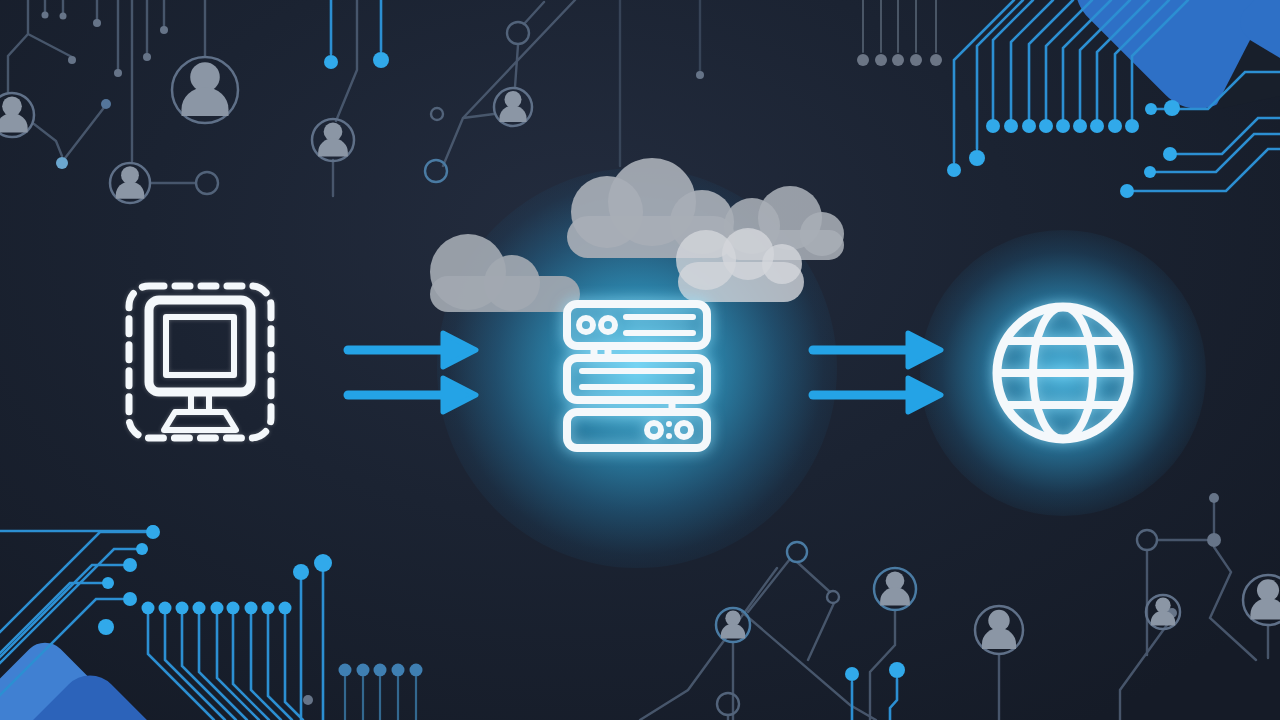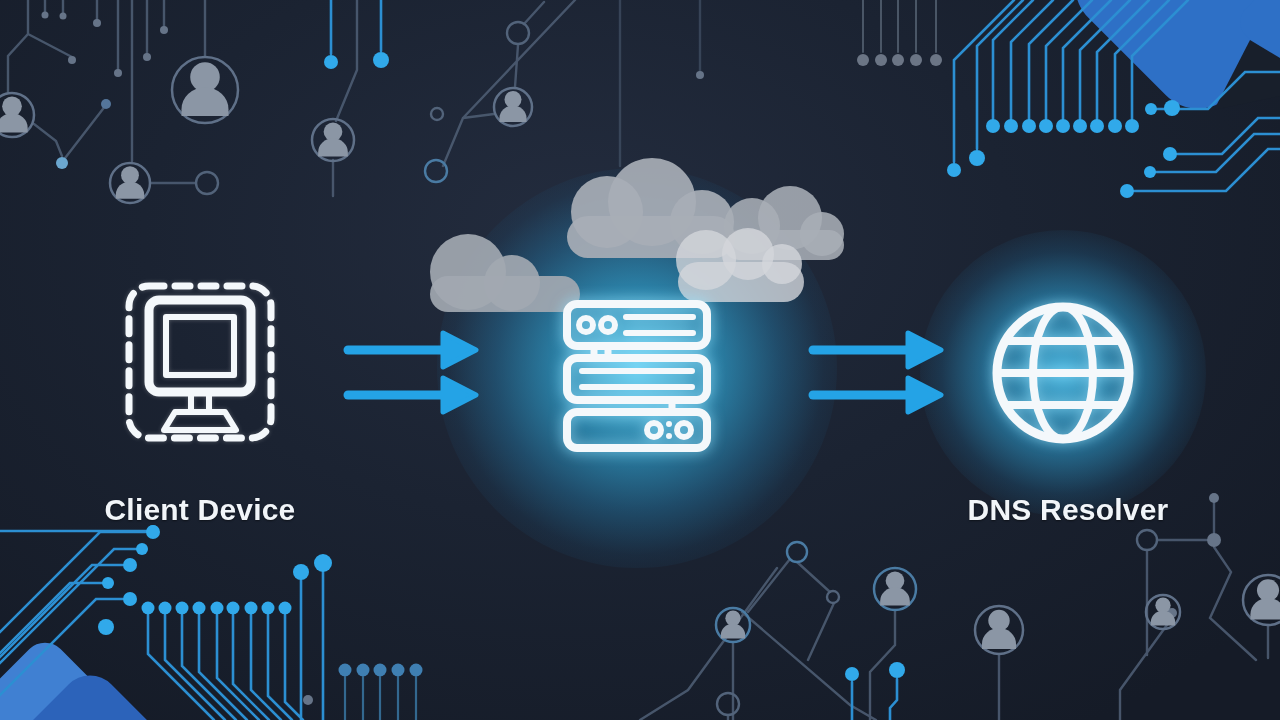"Client Device" div.node-label { html: <div>Client Device</div> -> none }
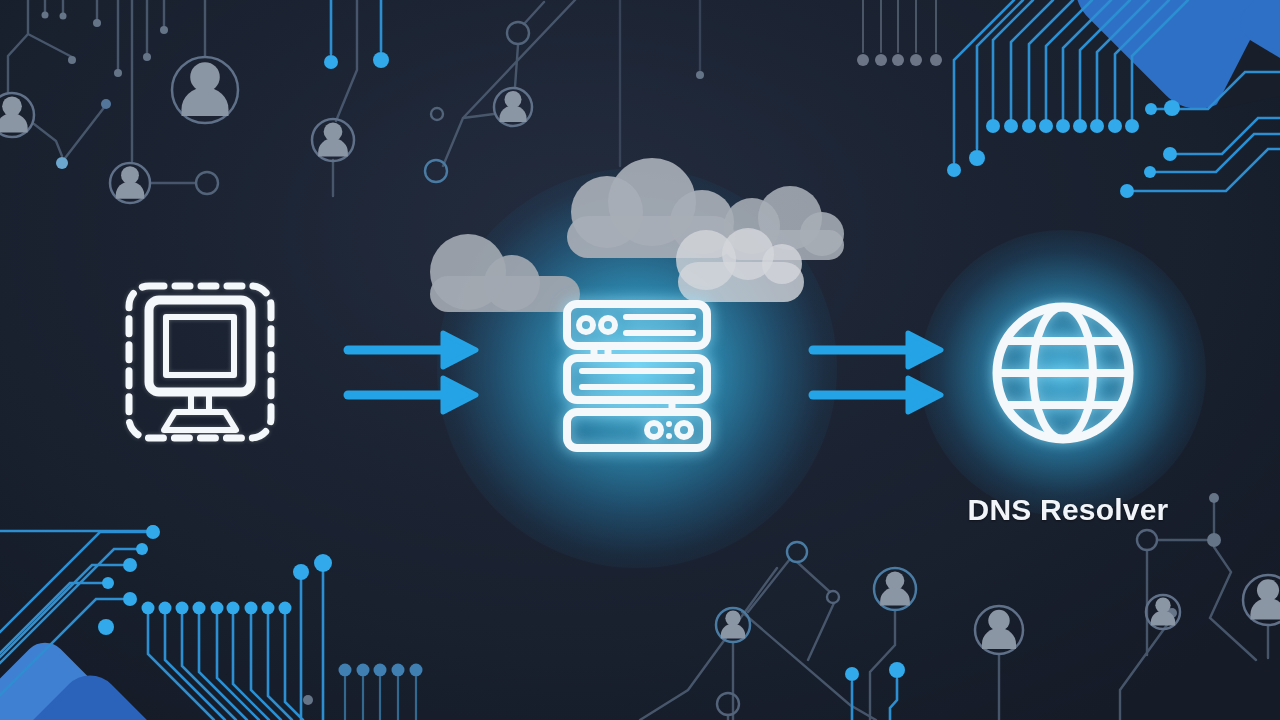"DNS Resolver" div.node-label { html: <div>DNS Resolver</div> -> none }
